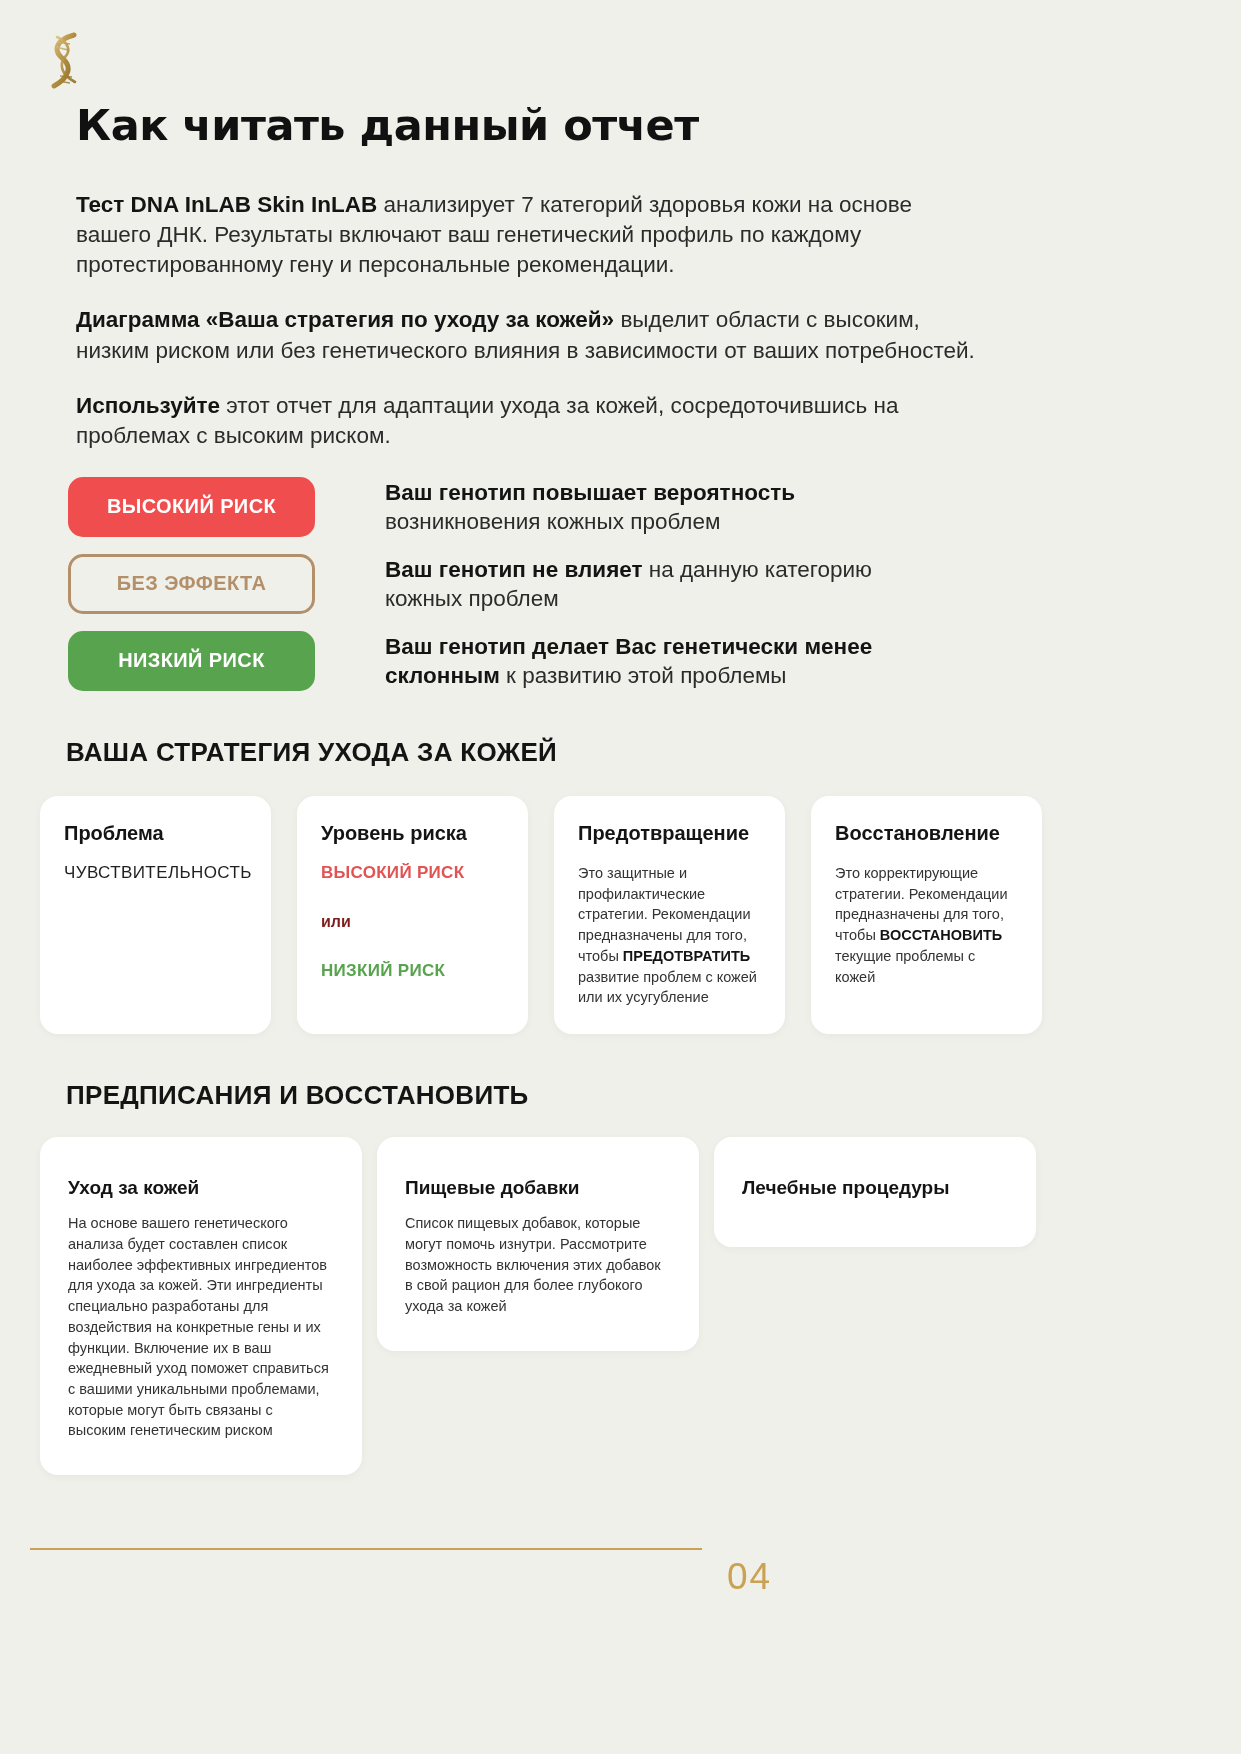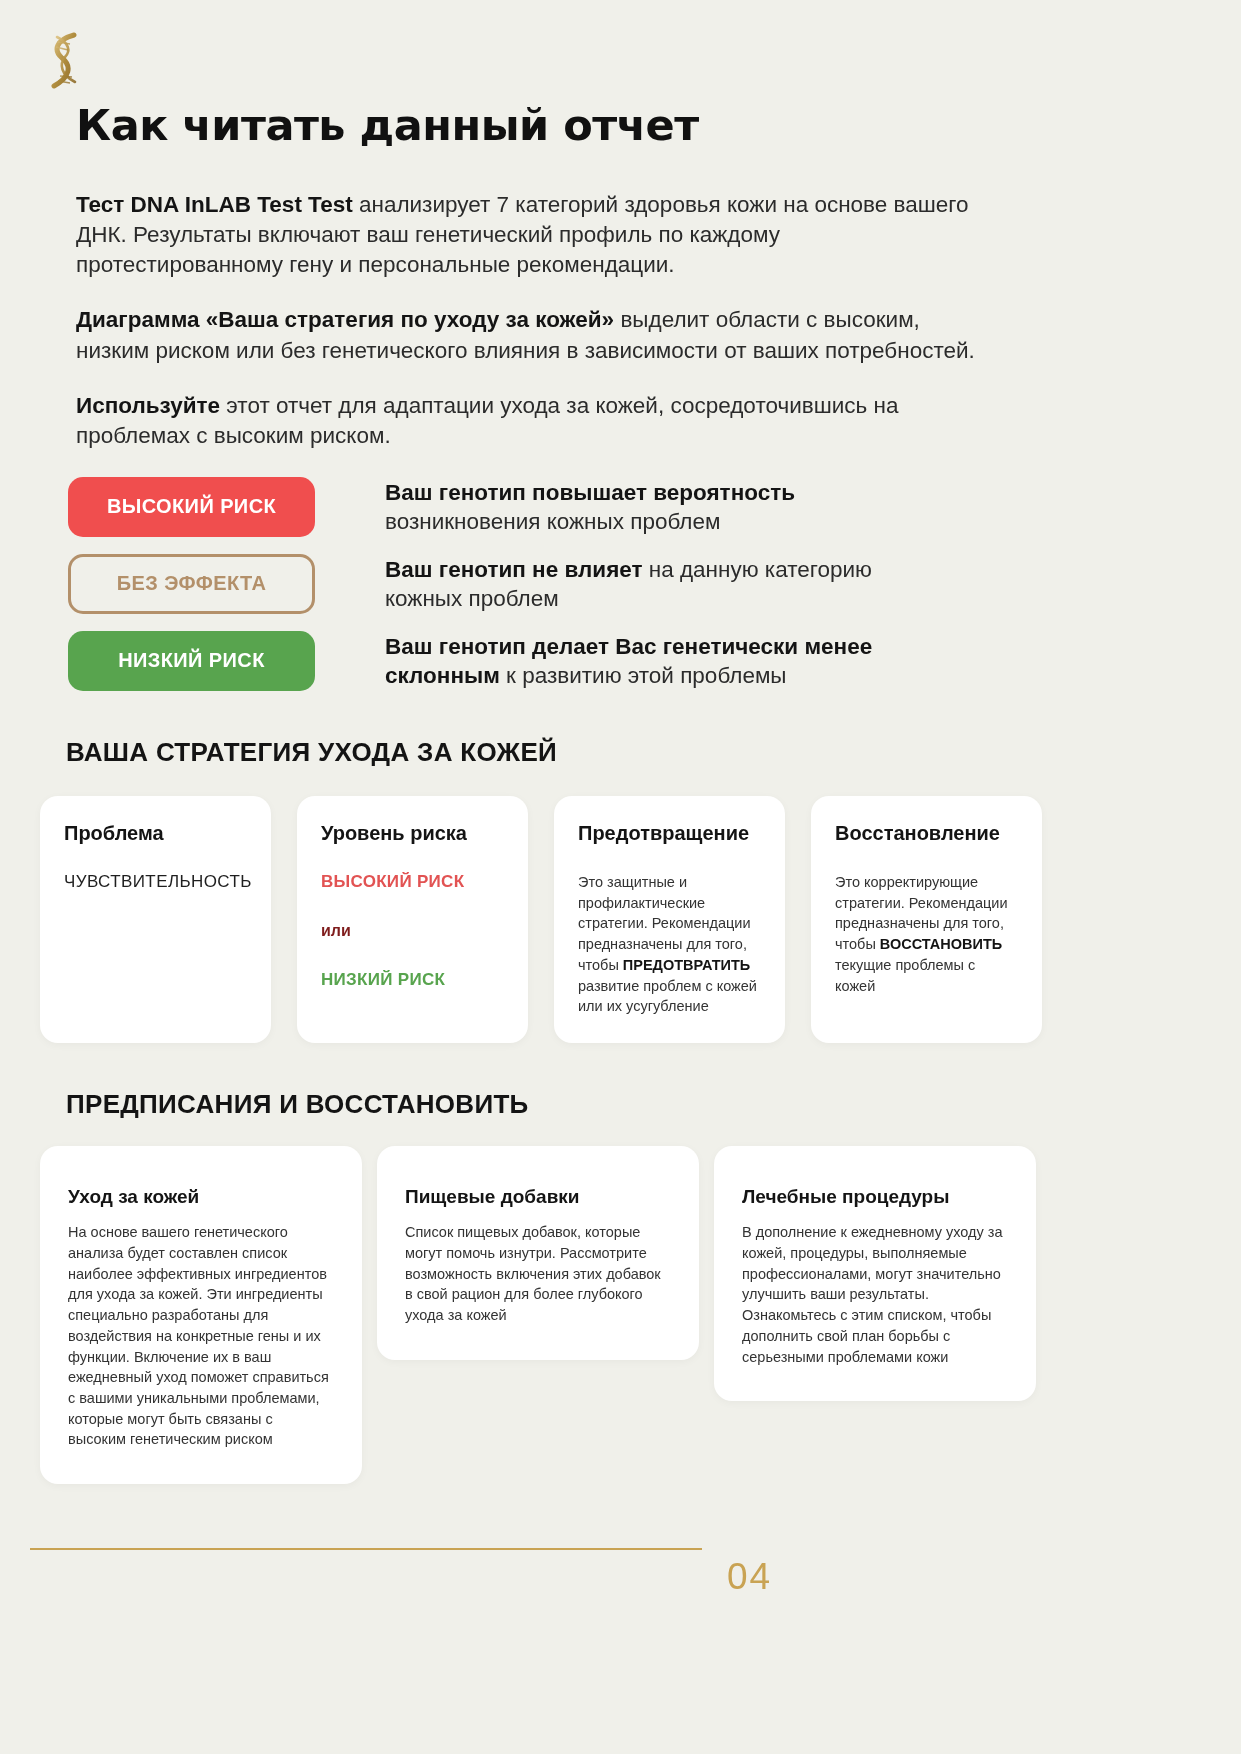"Тест DNA InLAB Test Test" span.b { text: Test Test -> Skin InLAB }
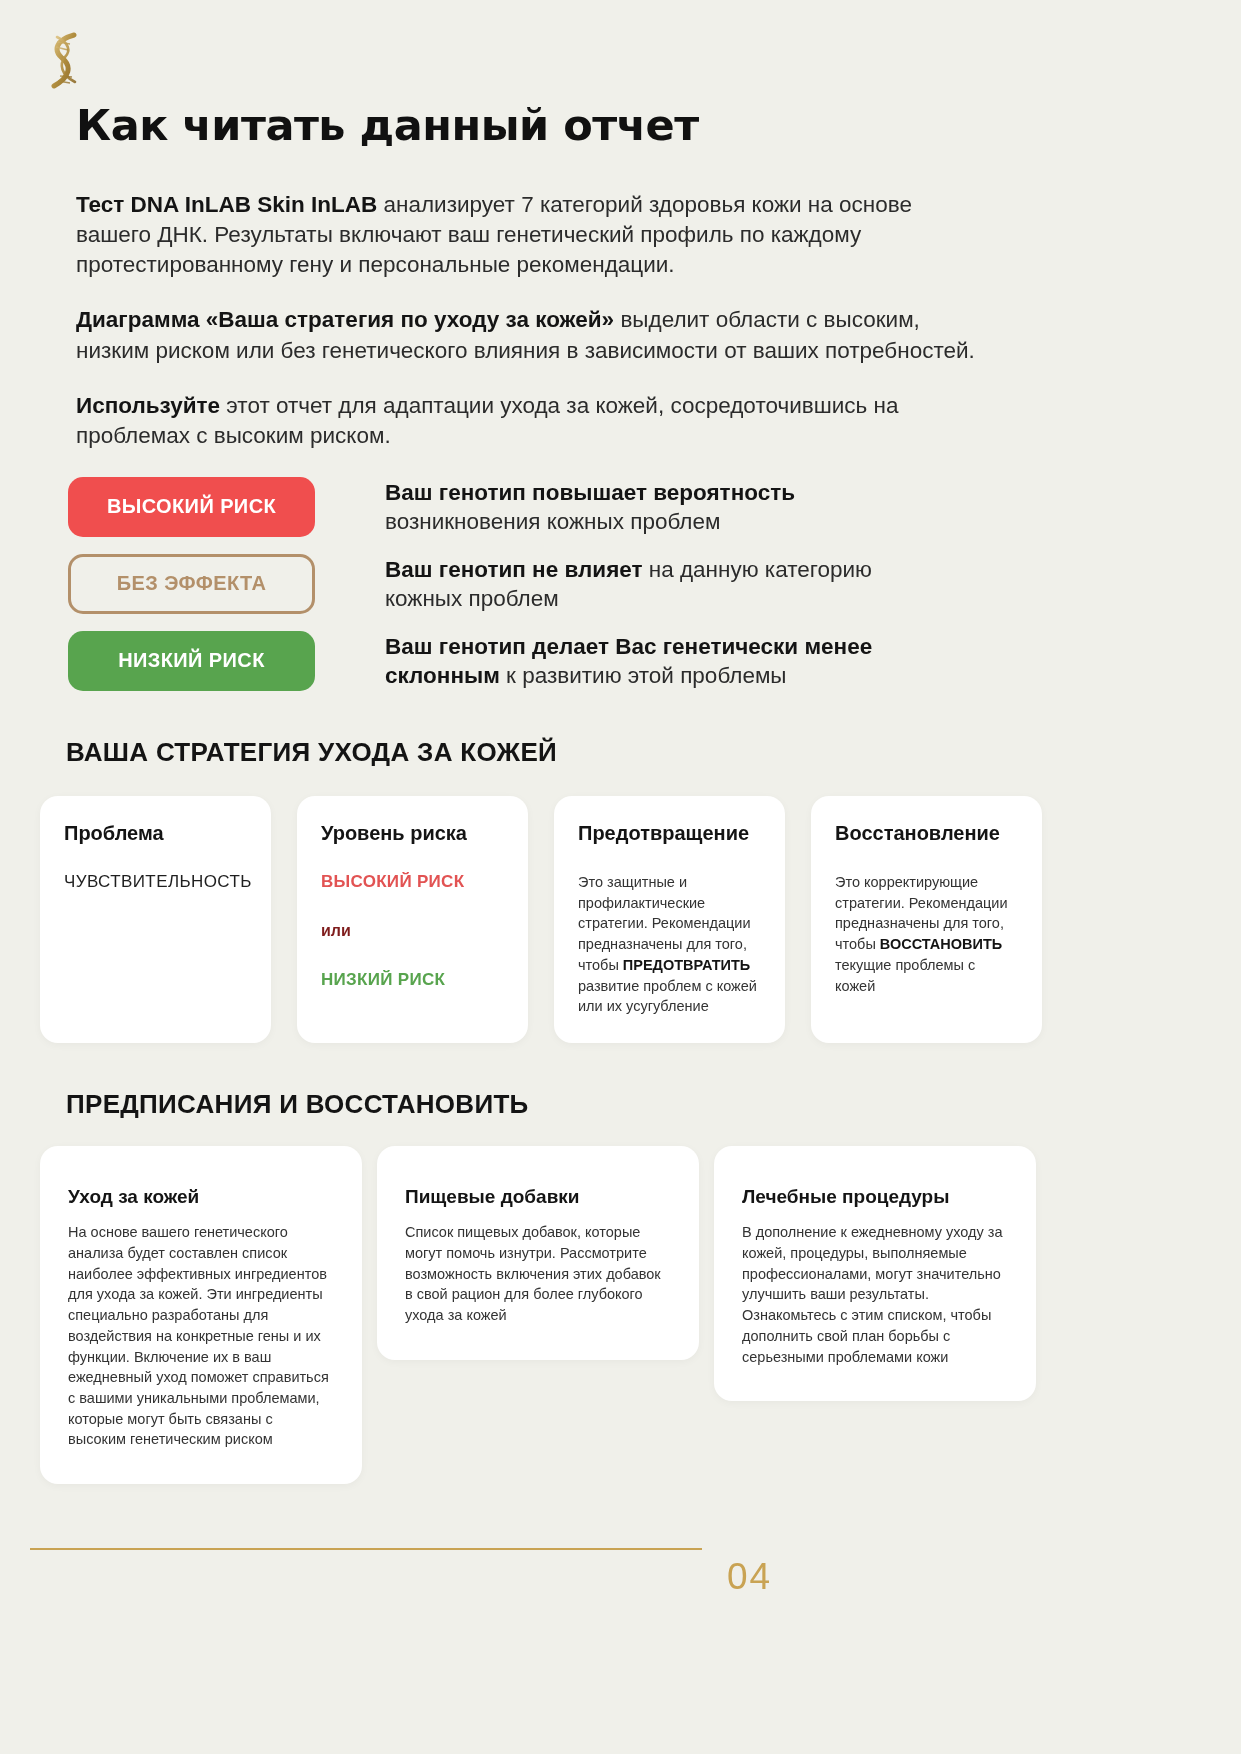"Проблема" .s-card .card-title { margin-bottom: 27px -> 18px }
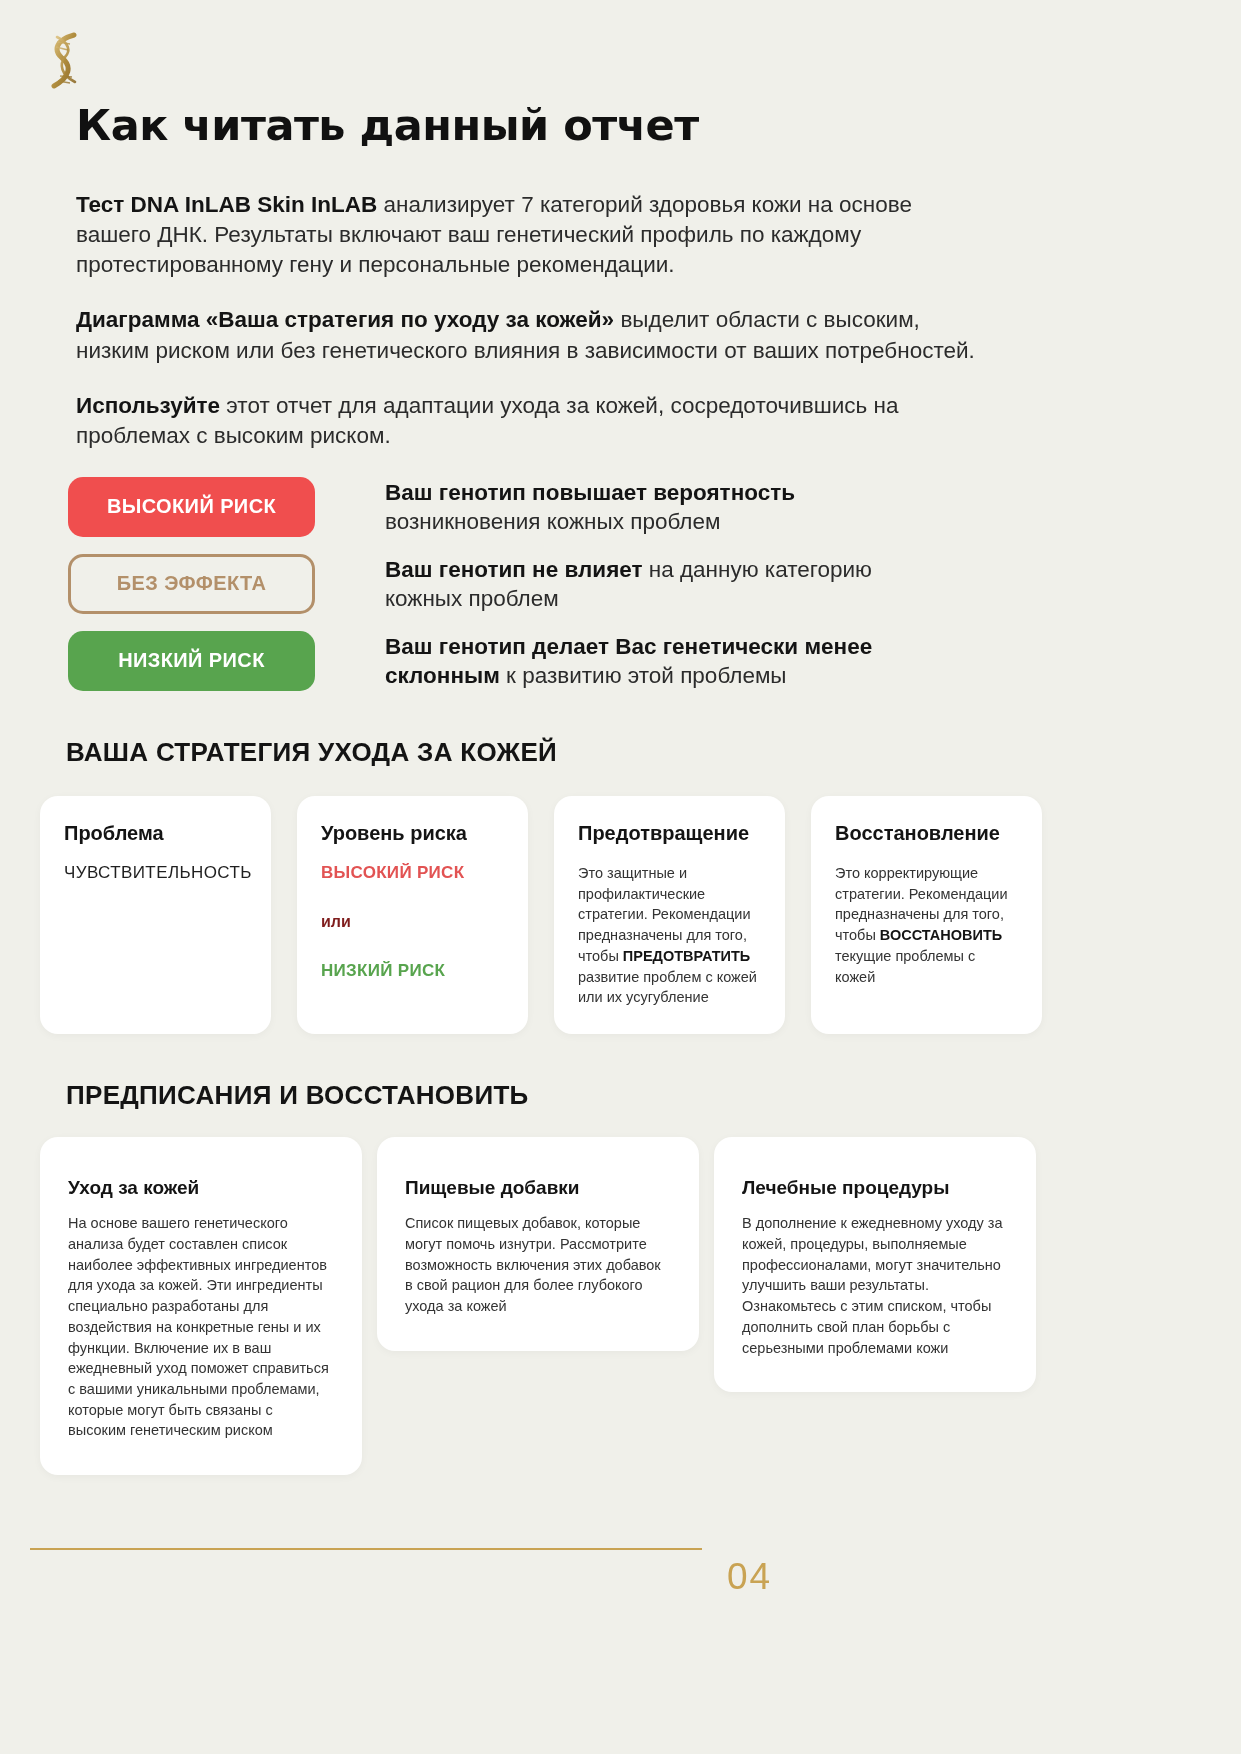"В дополнение к ежедневному уходу" div.small-body { html: <div>В дополнение к ежедневному уходу за кожей, процедуры, выполняемые профессионалами, могут значительно улучшить ваши результаты. Ознакомьтесь с этим списком, чтобы дополнить свой план борьбы с серьезными проблемами кожи</div> -> none }
